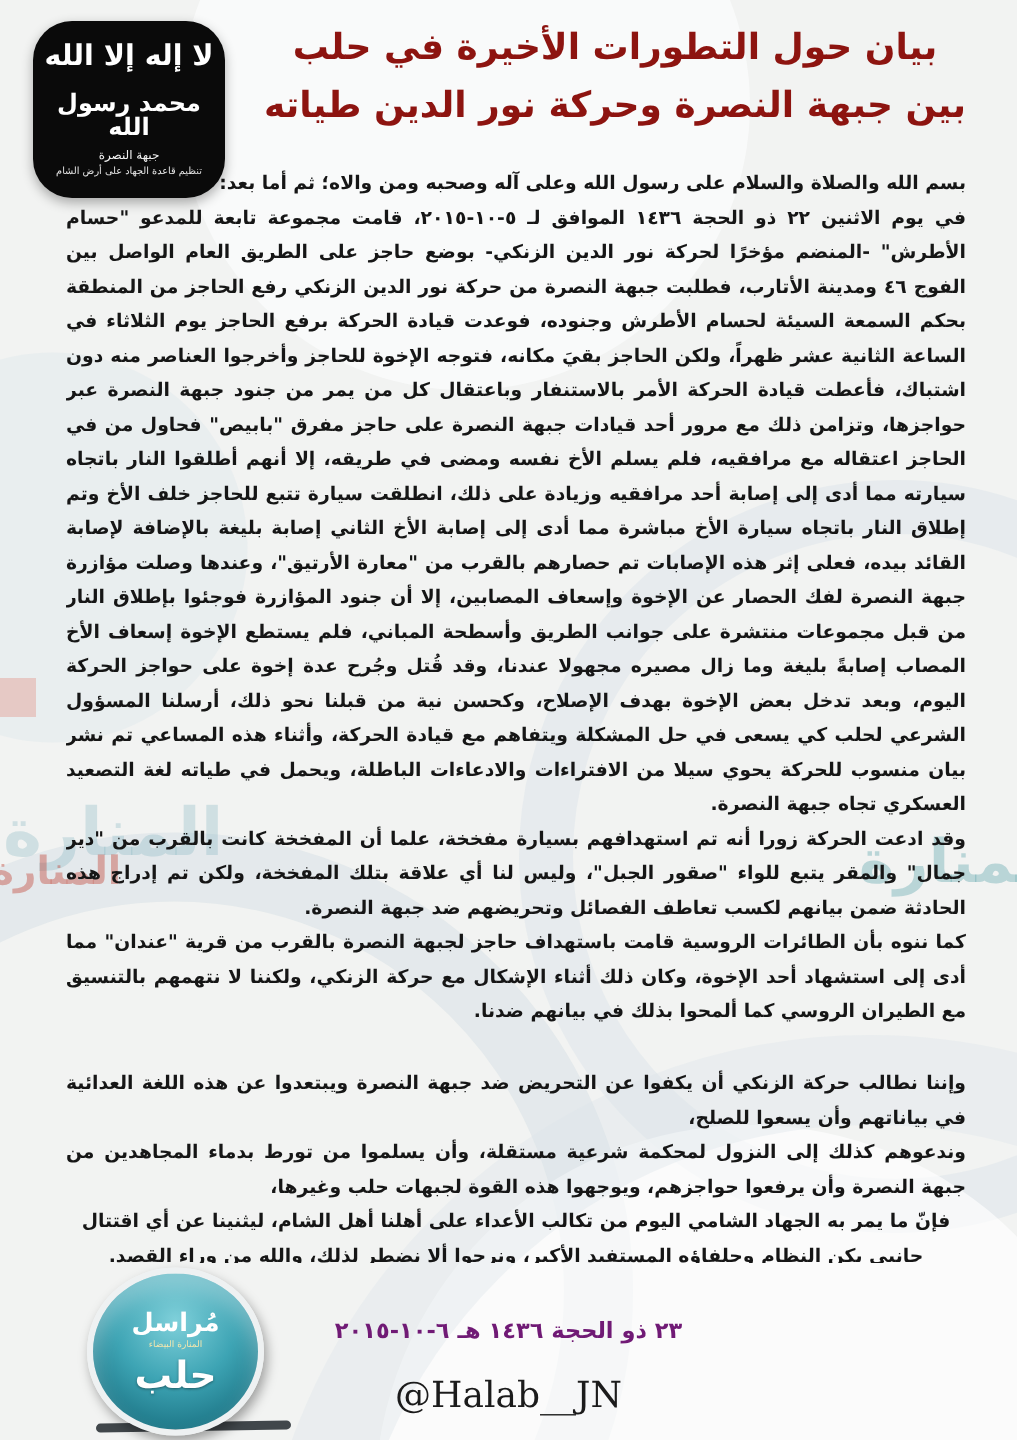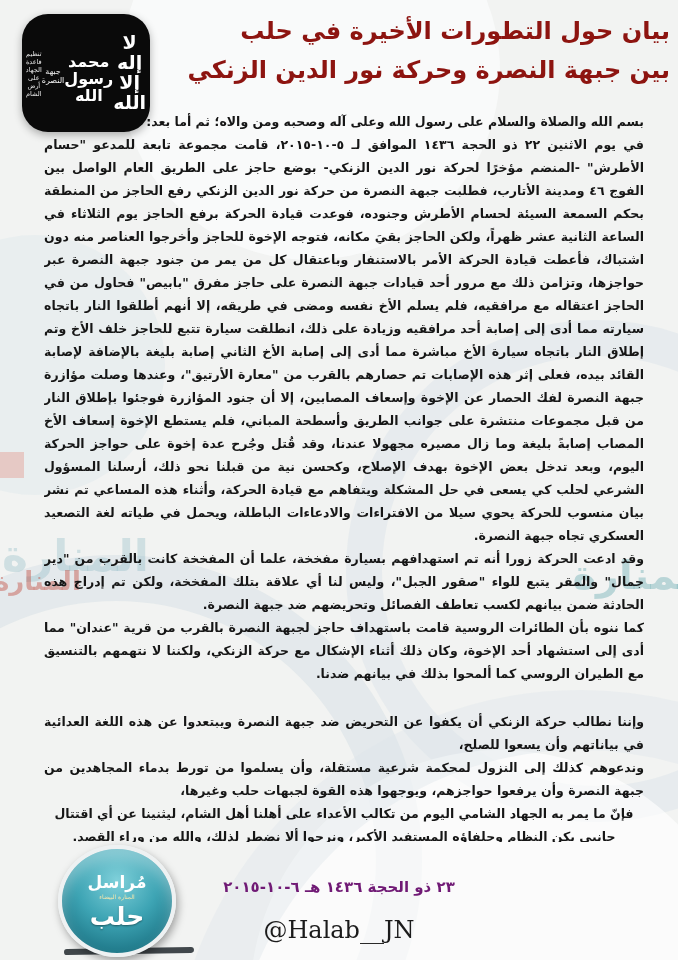"لا إله إلا الله" .flag { flex-direction: row -> column }
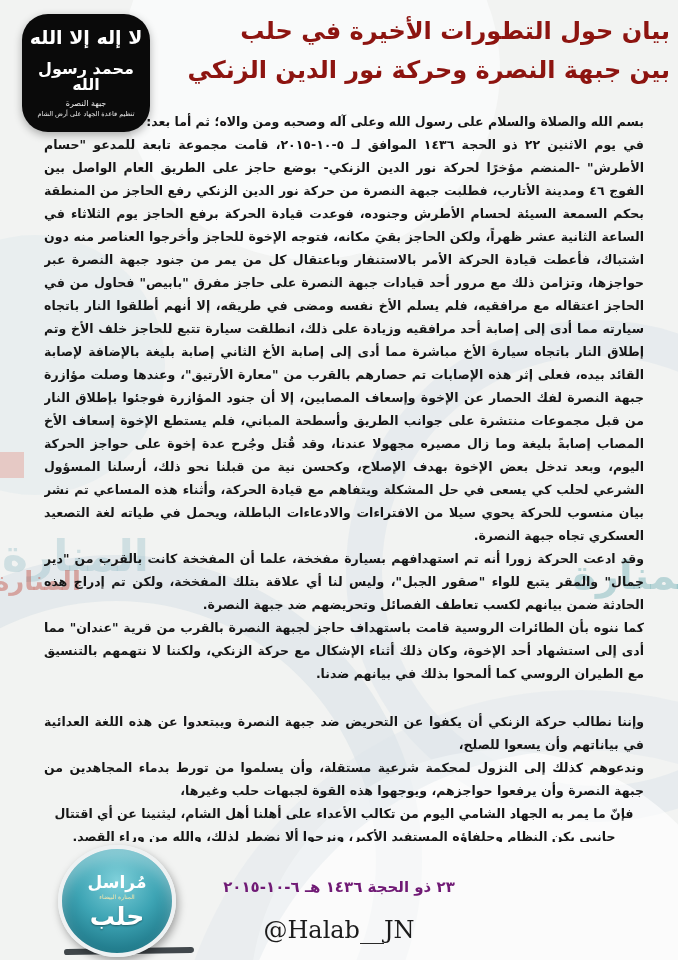"بيان حول التطورات الأخيرة في" .title { text-align: right -> center }
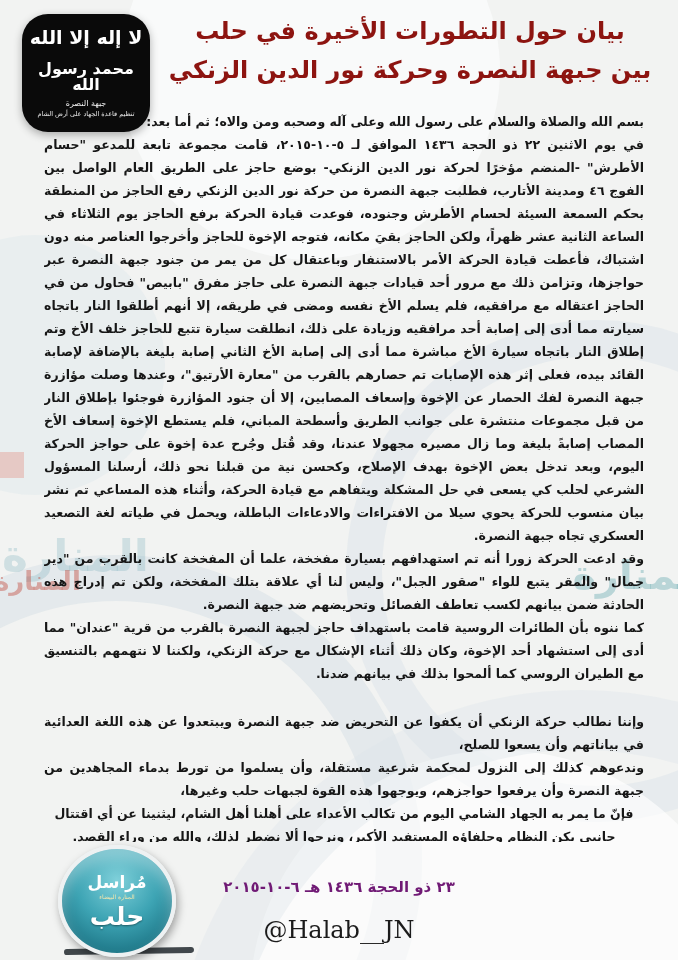"بين جبهة النصرة وحركة نور" div { text: الزنكي -> طياته }
